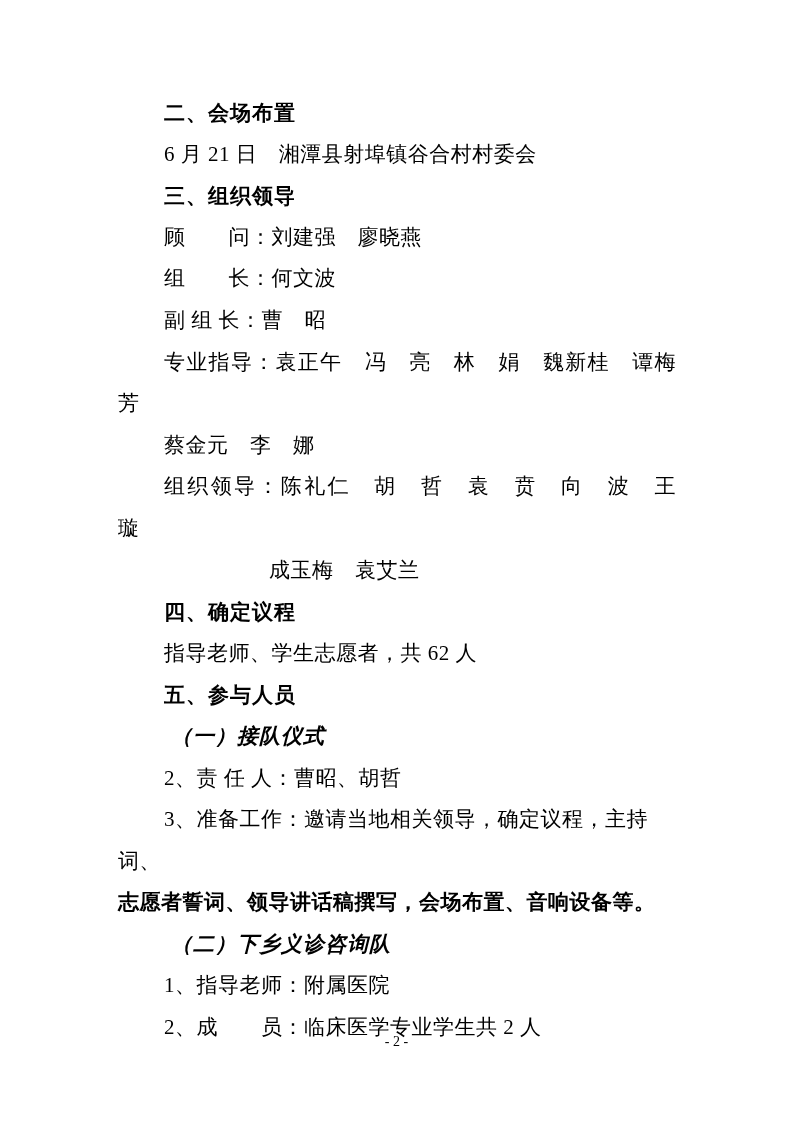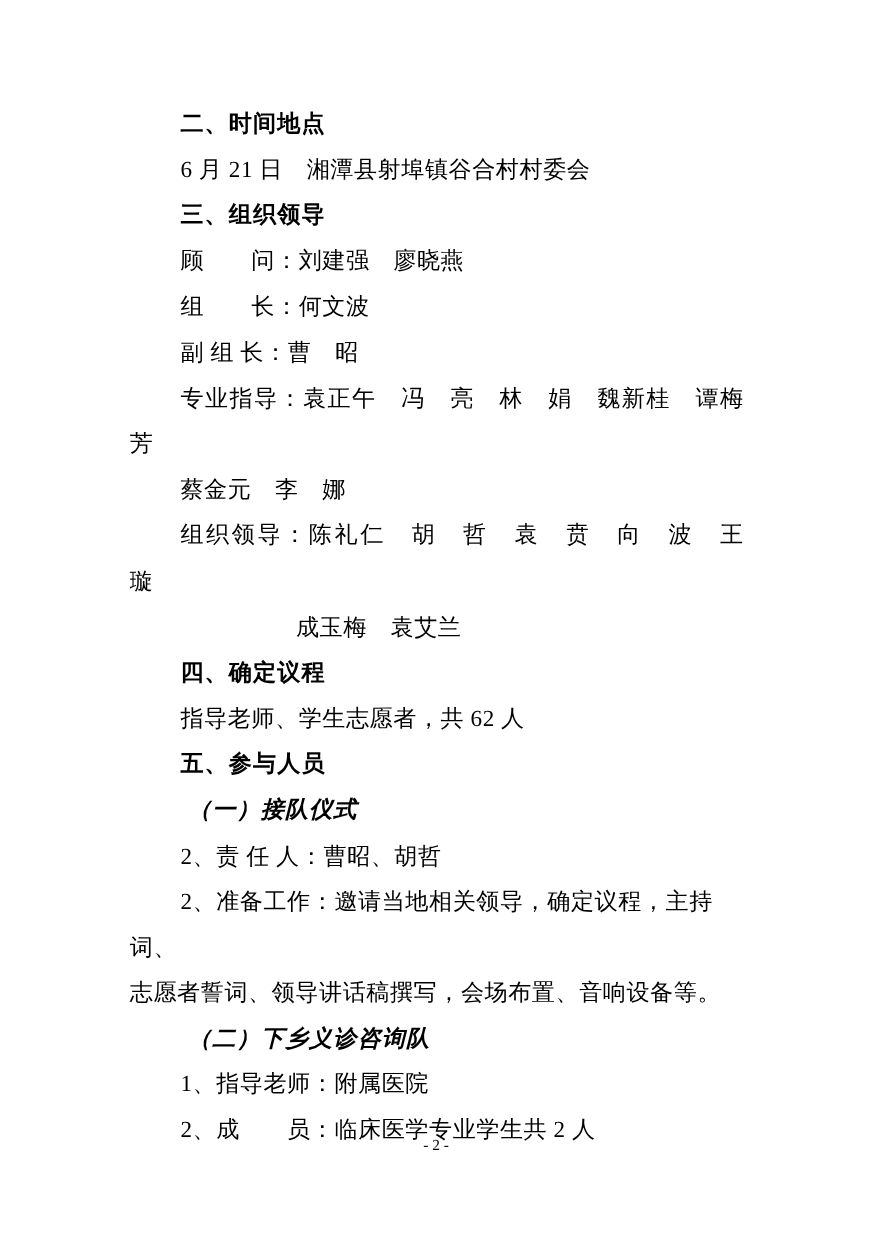"二、时间地点" div.line { text: 时间地点 -> 会场布置 }
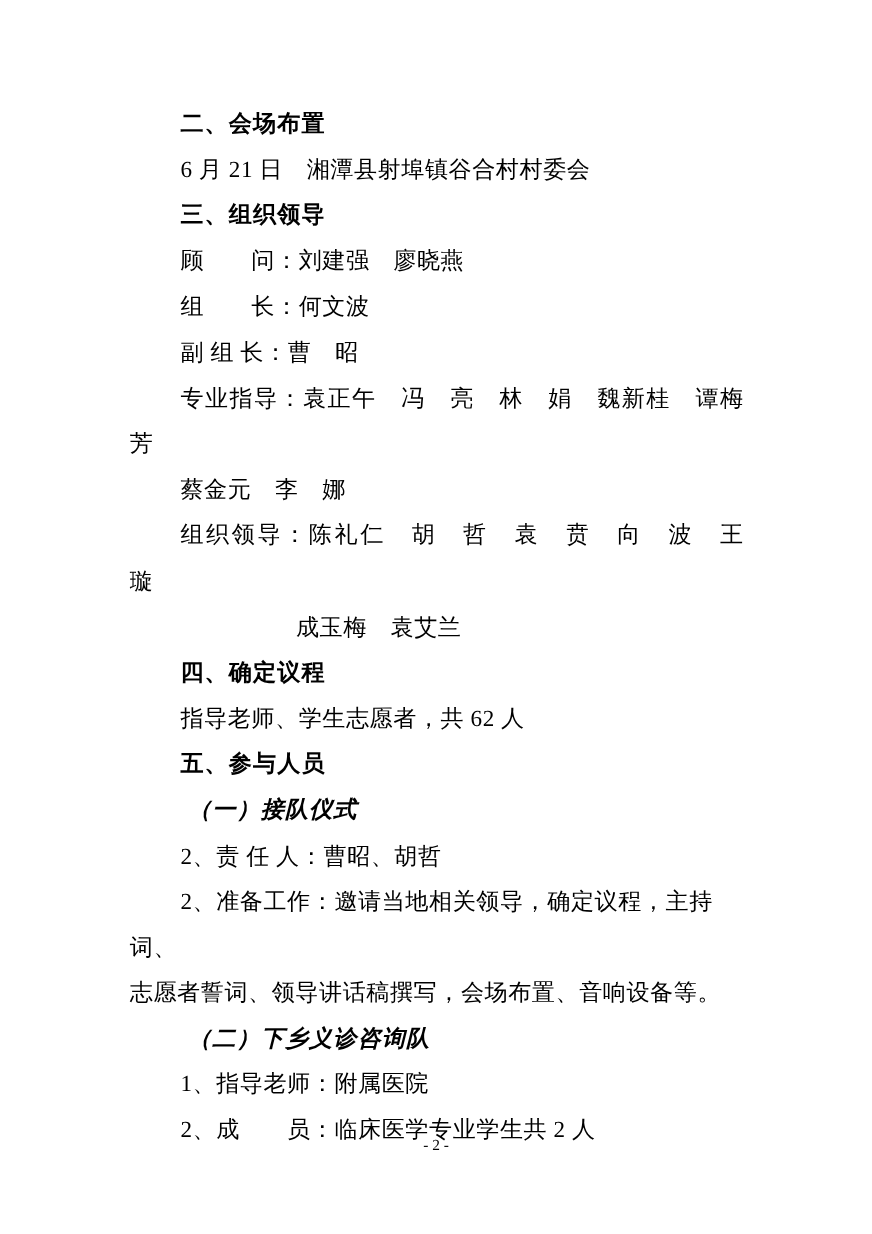"2、准备工作：邀请当地相关领导，确定议程，主持词、" div.line { text: 2 -> 3 }
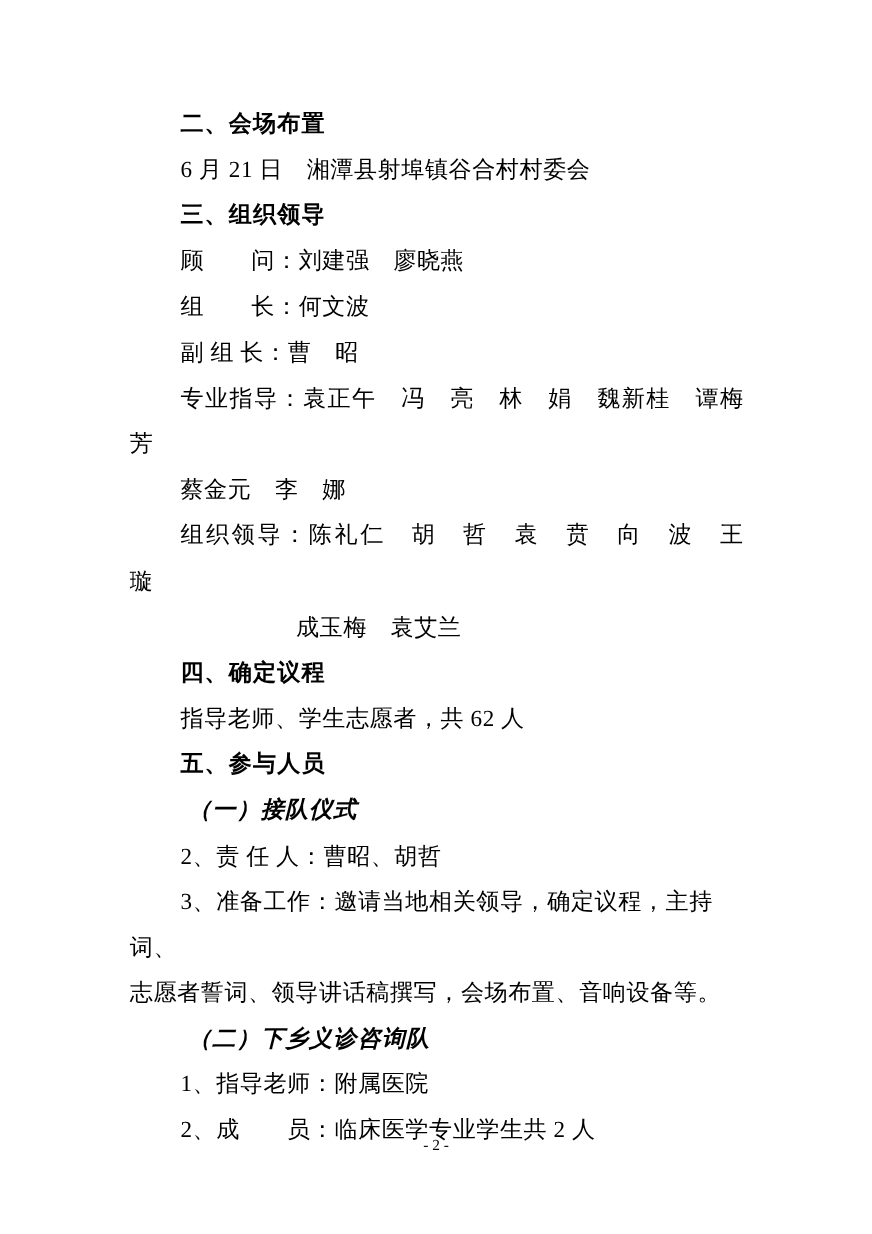"志愿者誓词、领导讲话稿撰写，会场布置、音响设备等。" .ind0 { font-weight: none -> bold }
